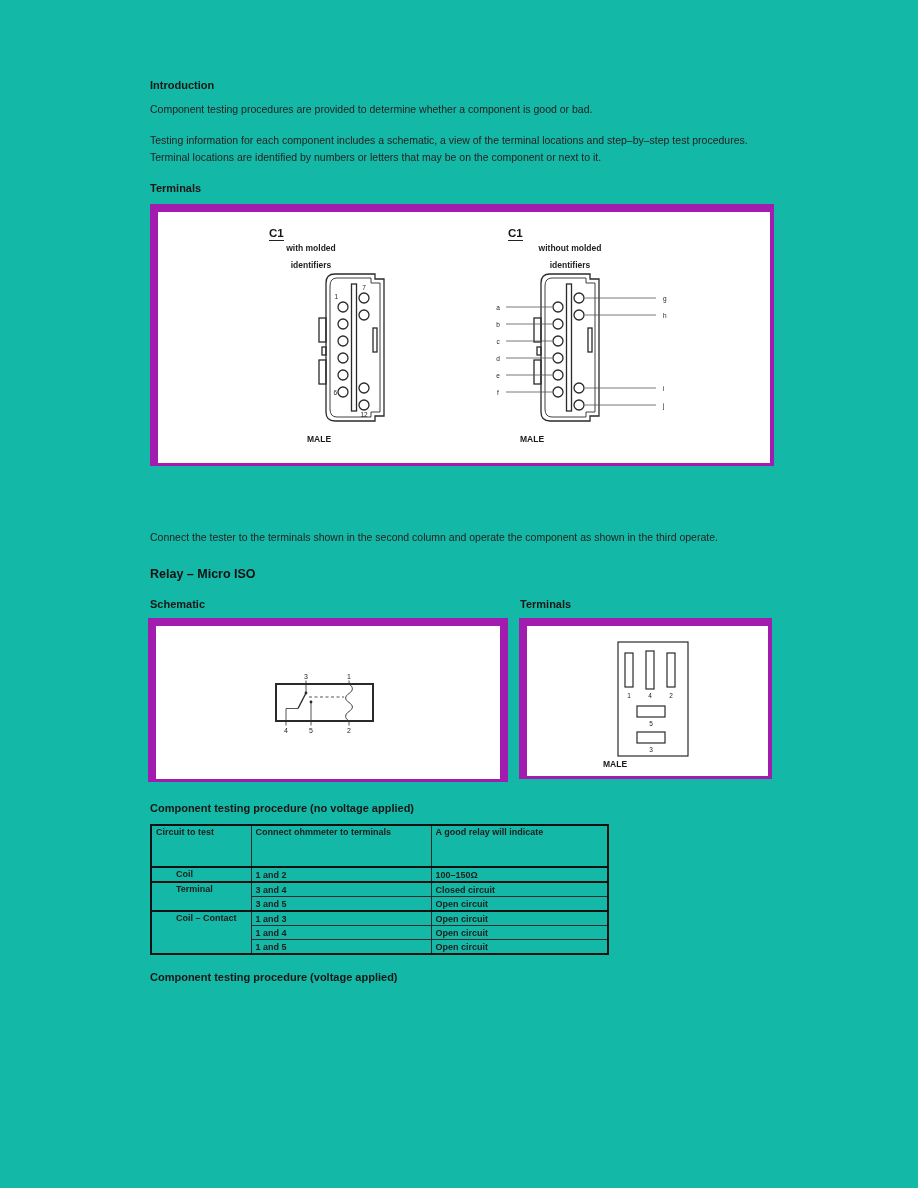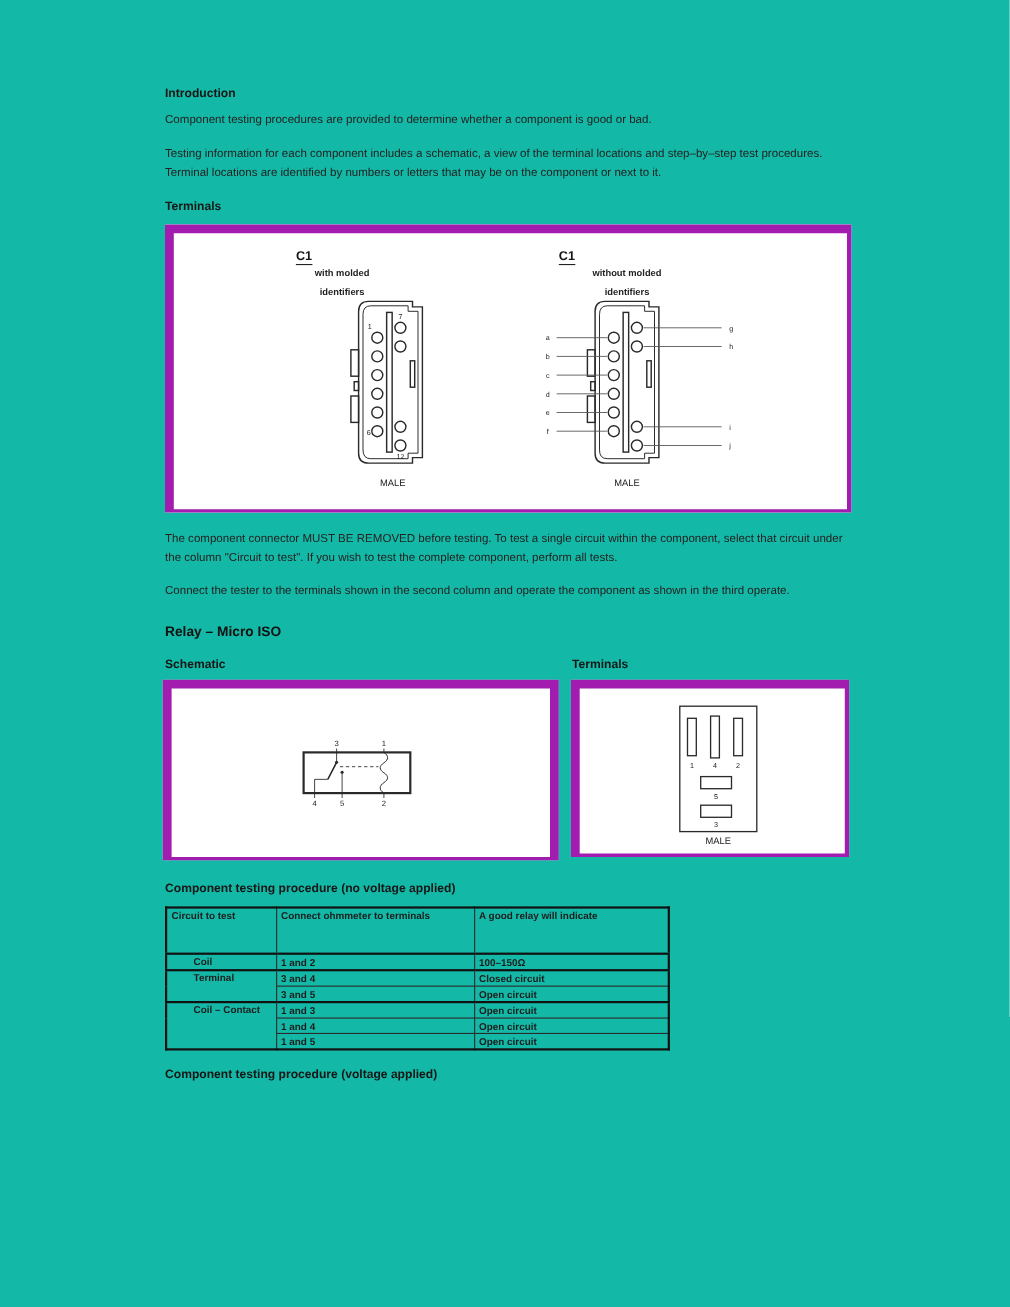"MALE" .male { font-weight: normal -> bold; text-align: center -> left }
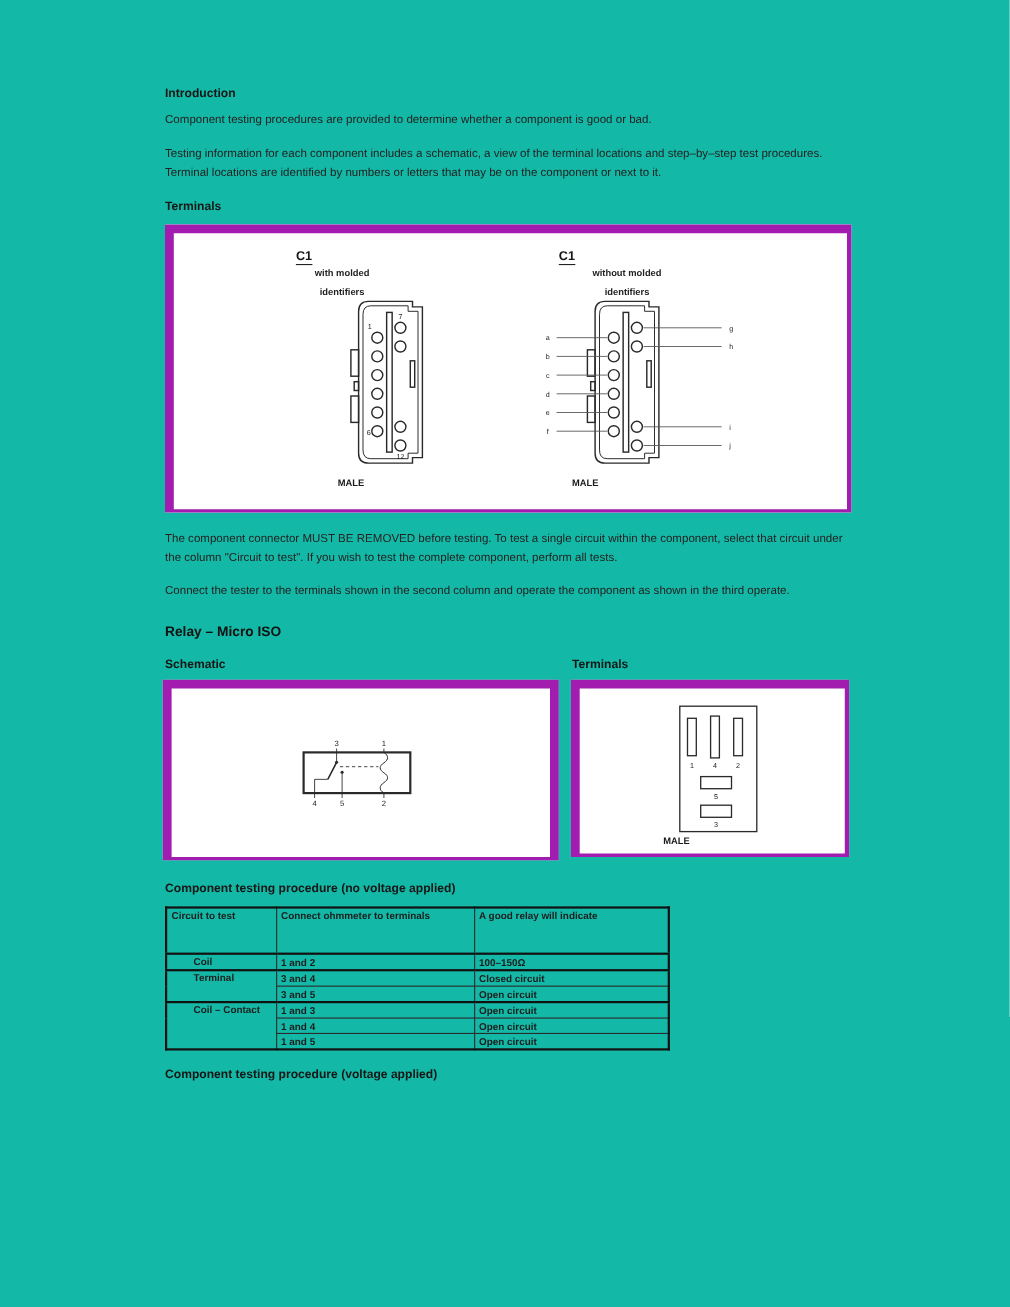"The component connector MUST BE" div.abs { html: <div>The component connector MUST BE REMOVED before testing. To test a single circuit within the component, select that circuit under the column "Circuit to test". If you wish to test the complete component, perform all tests.</div> -> none }
